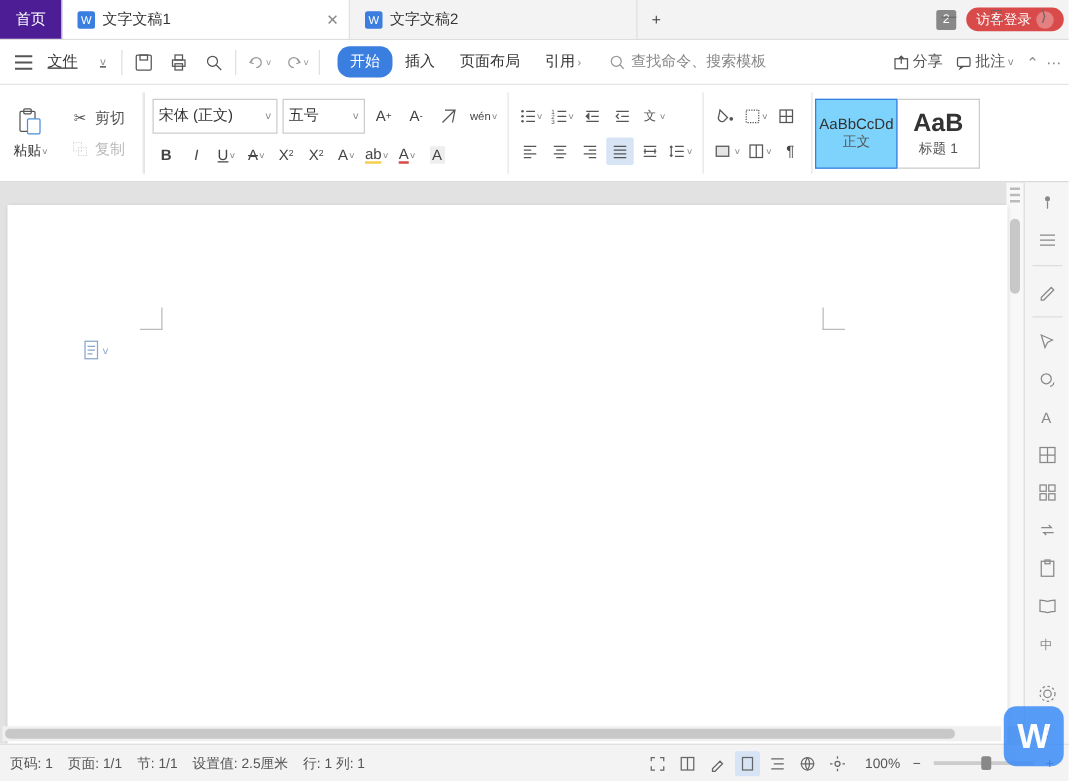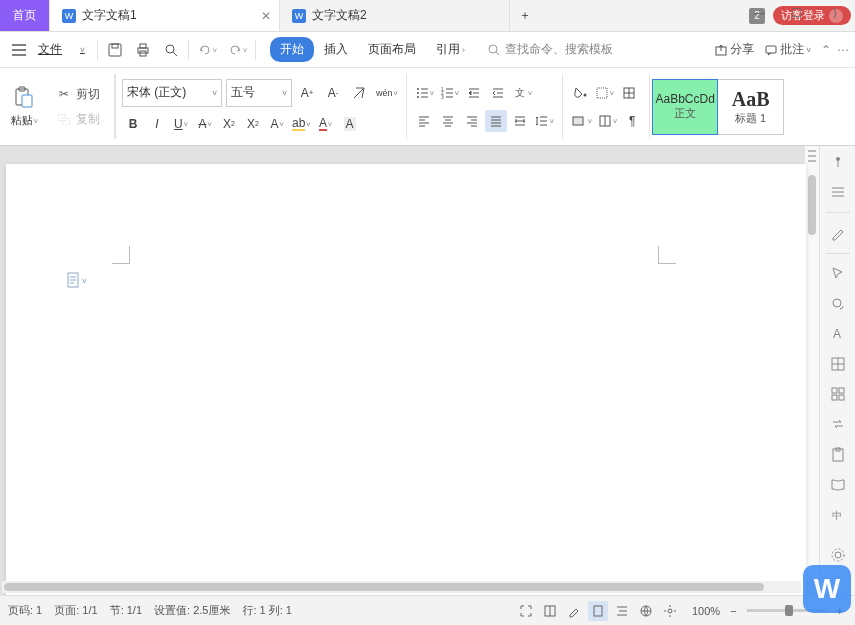"首页" .tab-home { background: #8b5cf6 -> #4c1d95 }
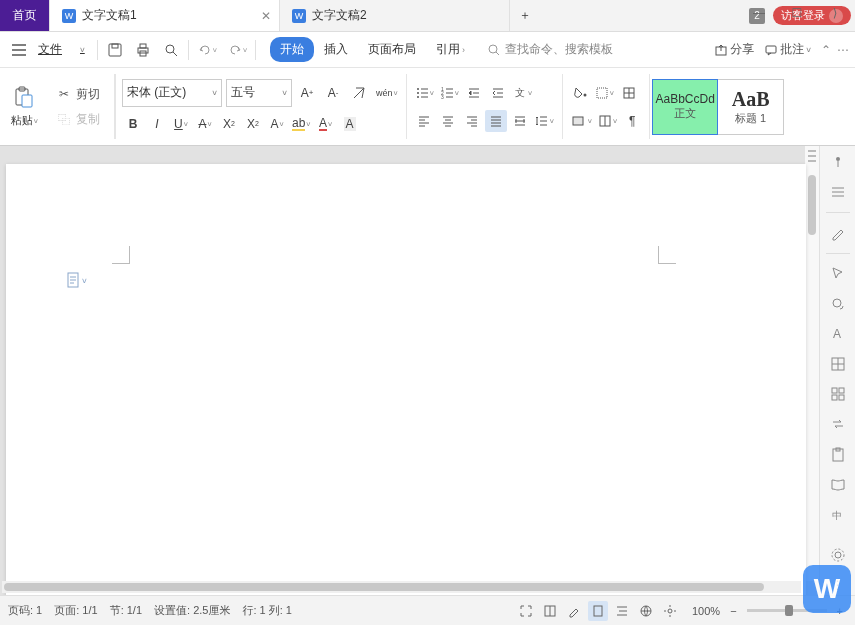"AaBbCcDd" .style-box.sel { background: #86efac -> #7dd3fc }
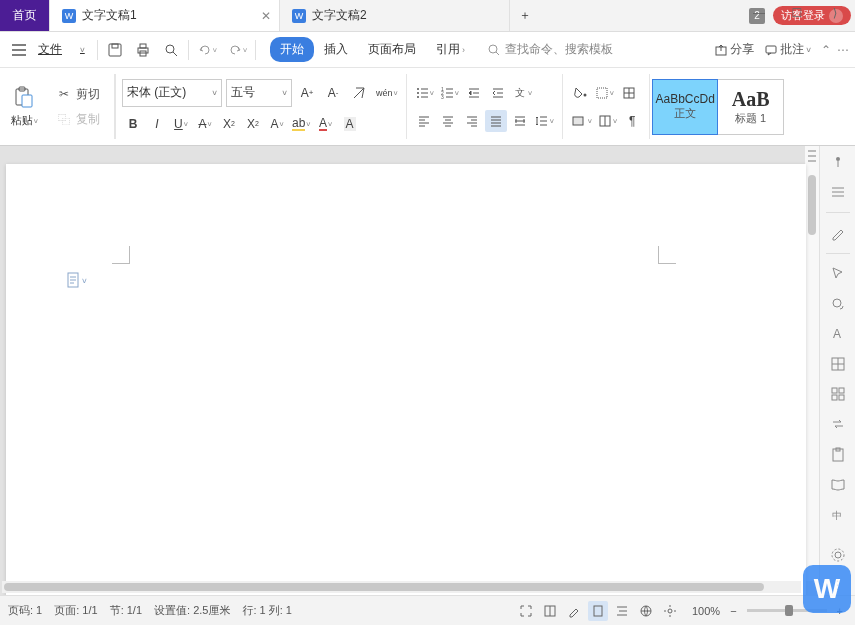"AaB" .style-preview.big { font-family: Liberation Serif, serif -> none }
